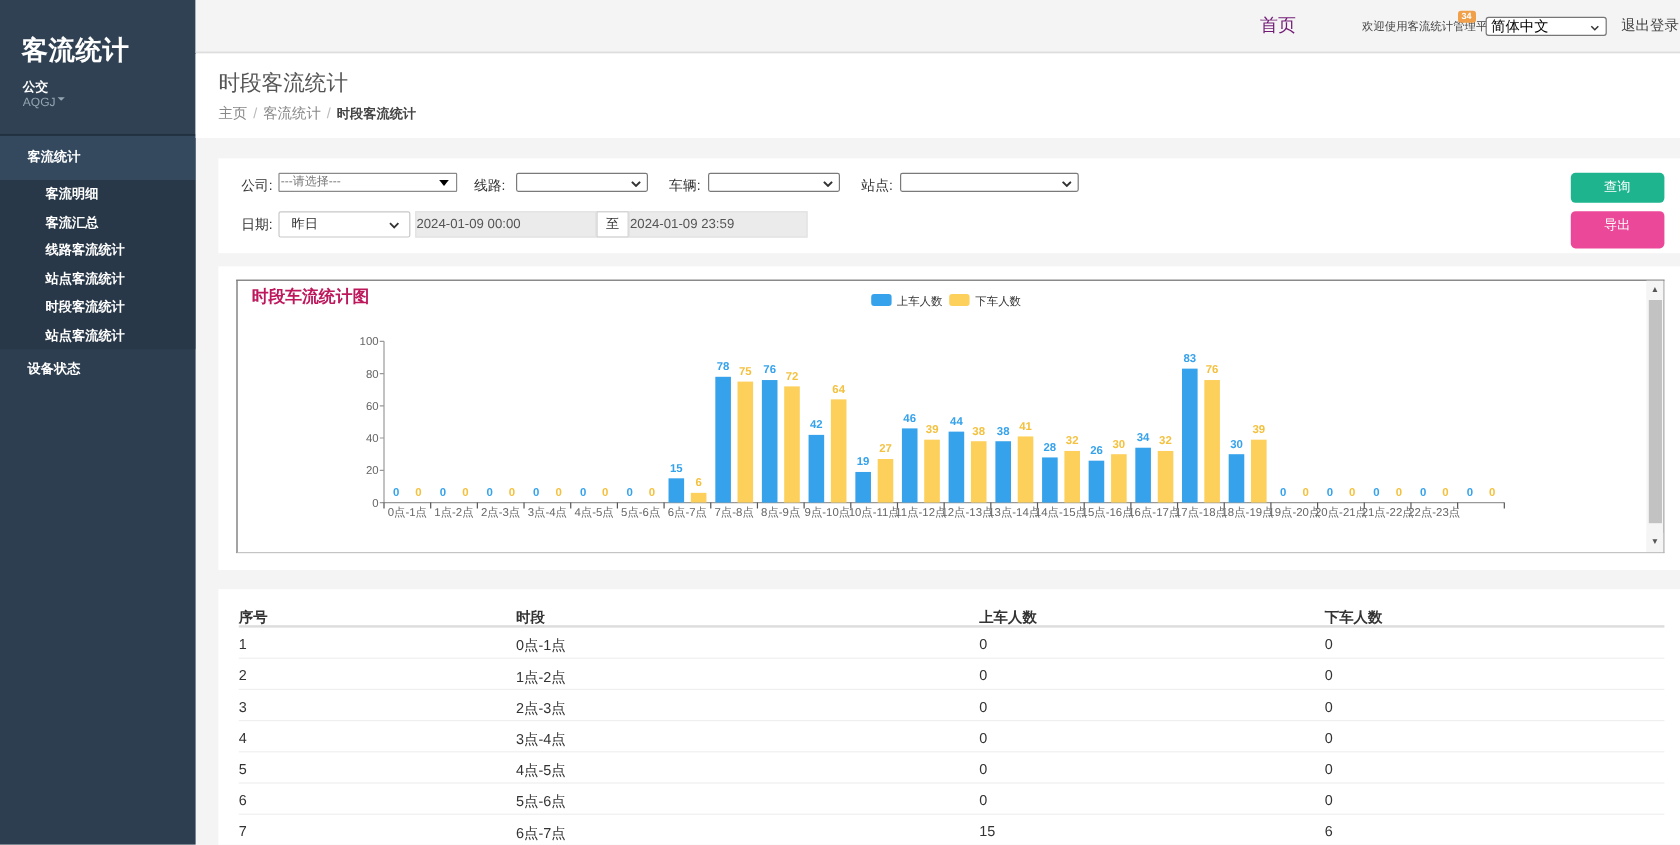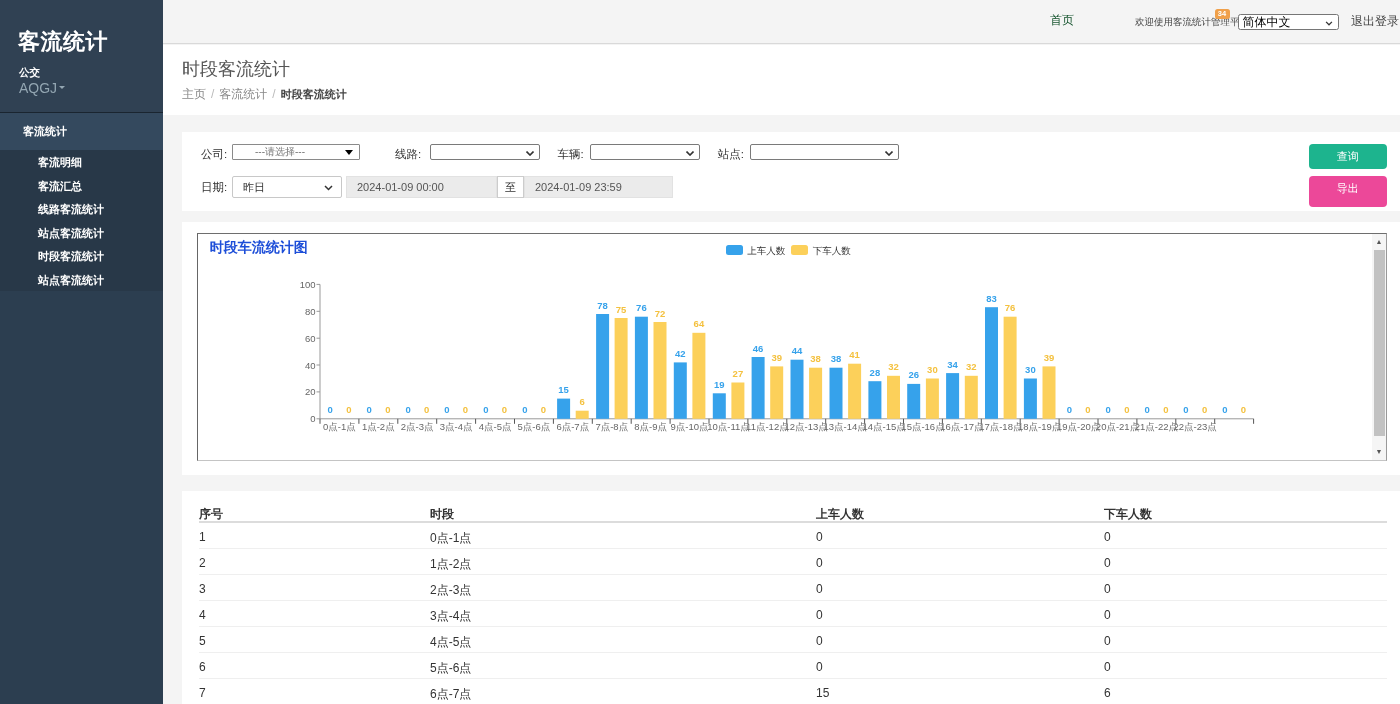"首页" #home { color: #14532d -> #701a75; font-size: 12px -> 15px }
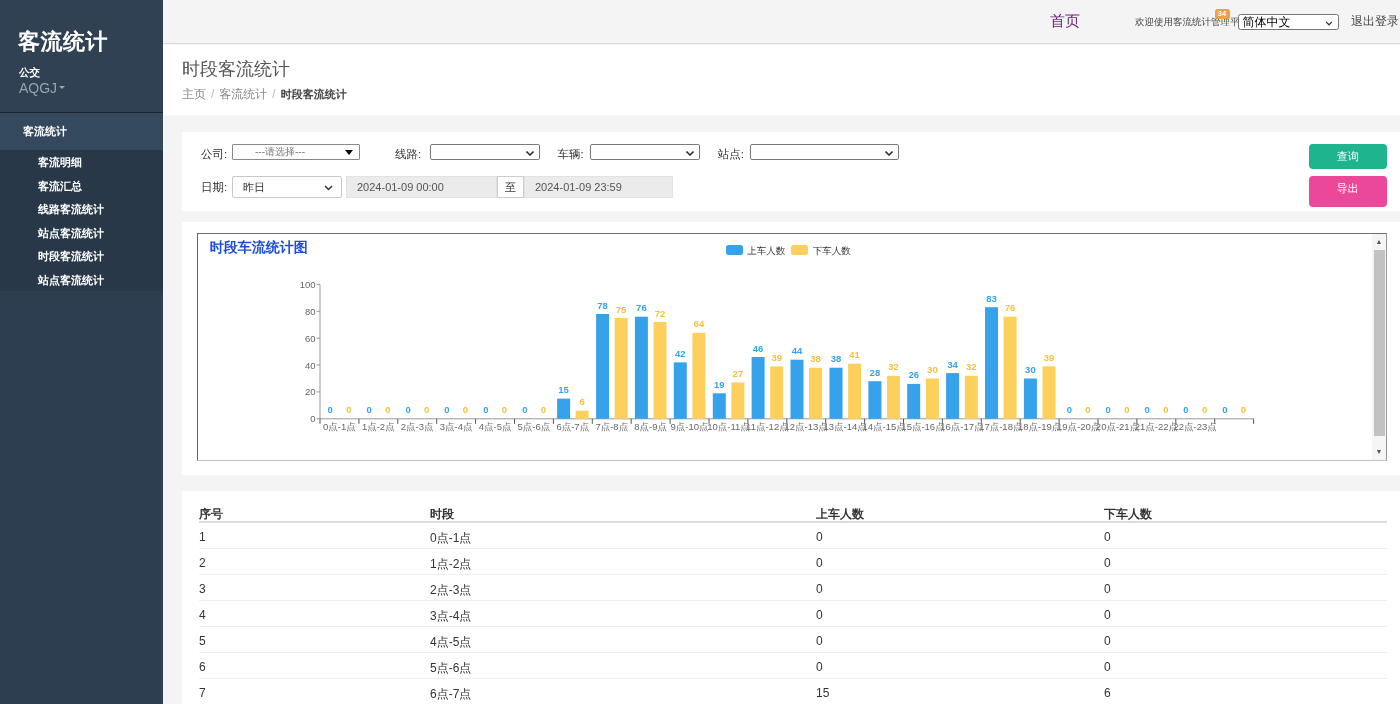"AQGJ" #user { font-size: 14px -> 10px }
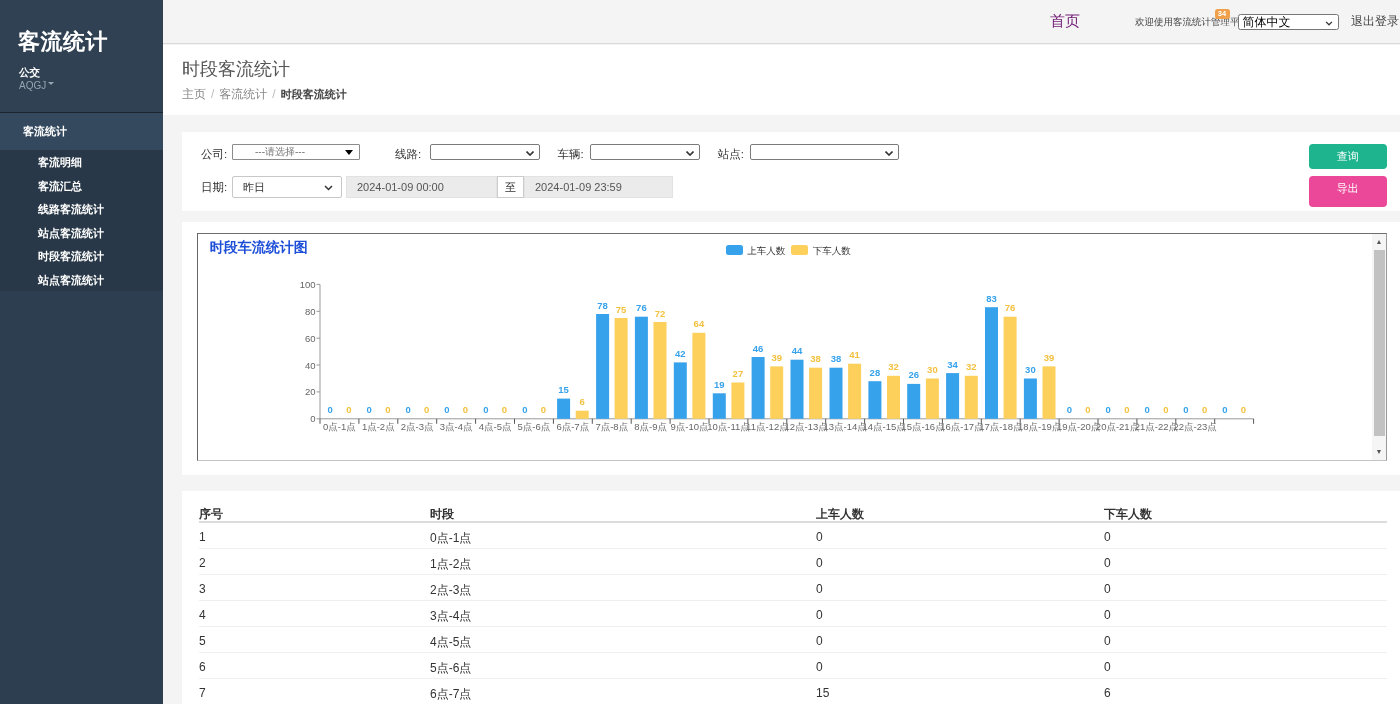"---请选择---" div.sel { padding-left: 22px -> 1px; width: 128px -> 149px }
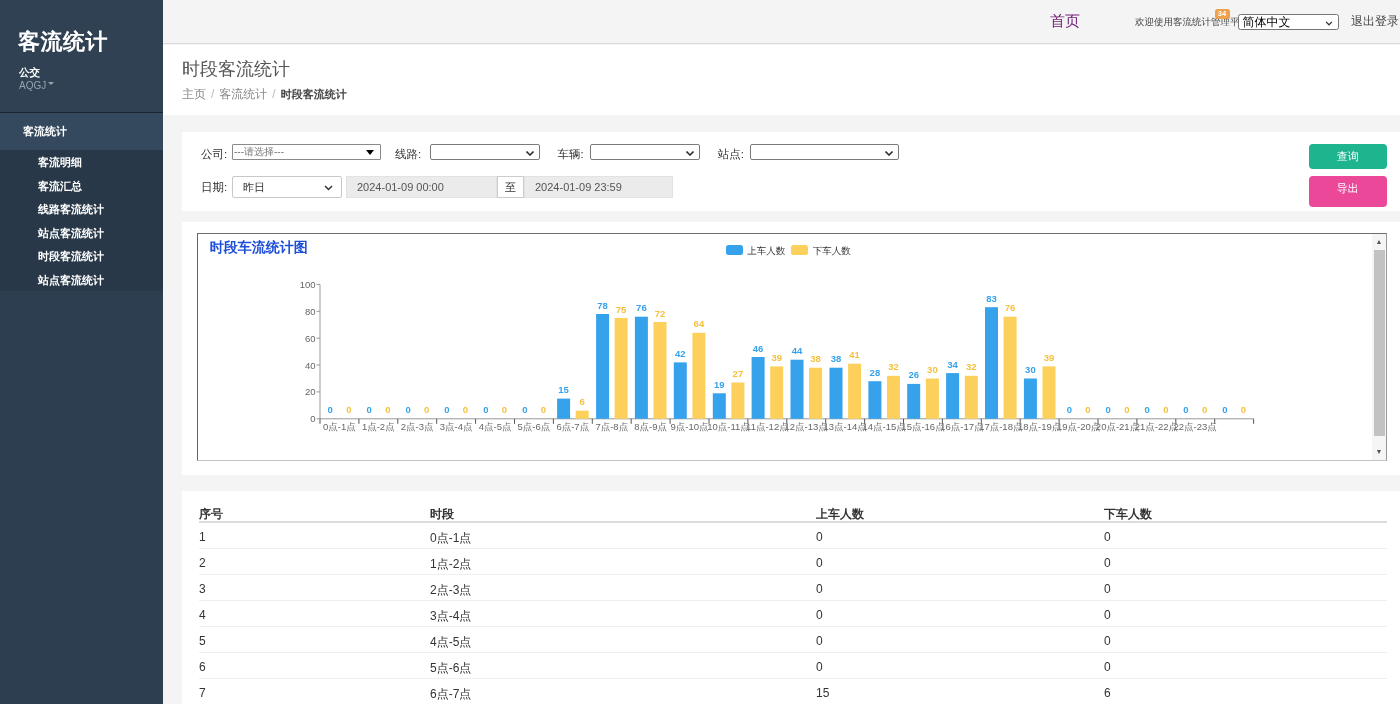"2024-01-09 00:00" .inp { padding-left: 10px -> none }
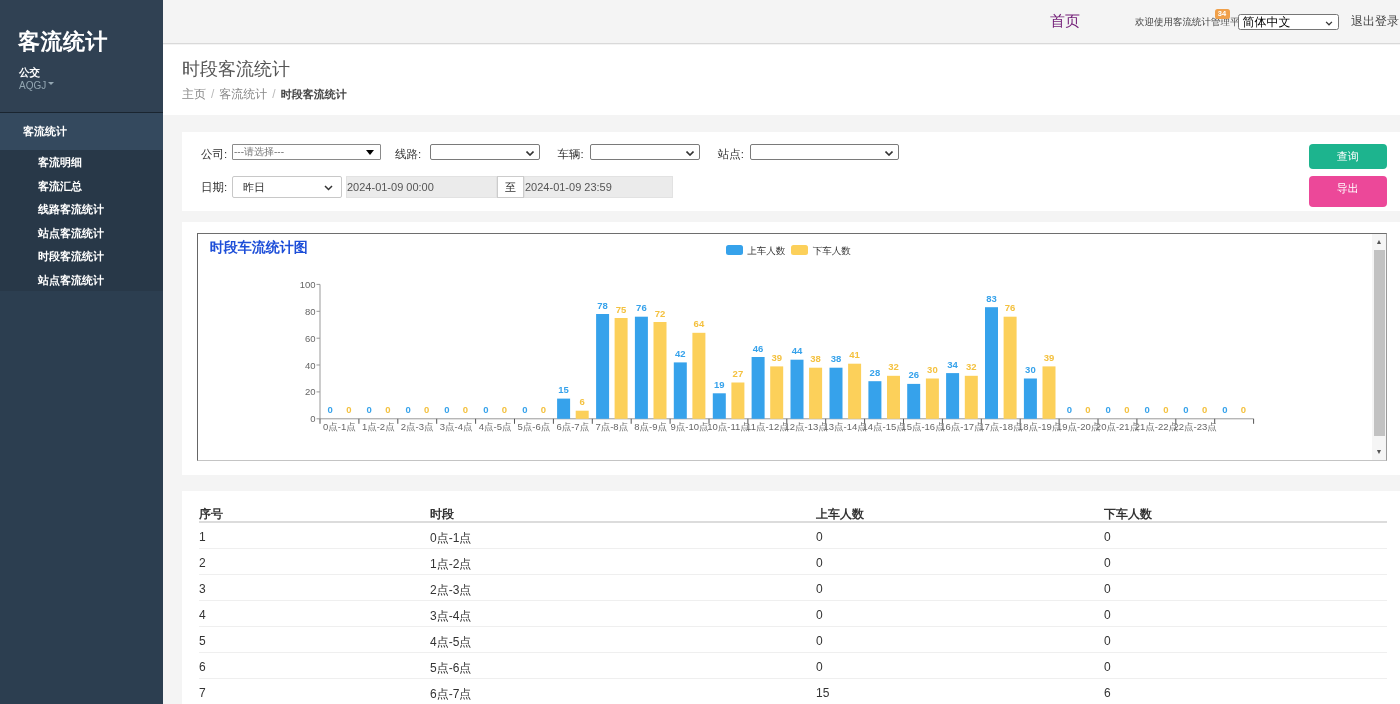"时段车流统计图" #ctitle { color: #1d4ed8 -> #be185d }
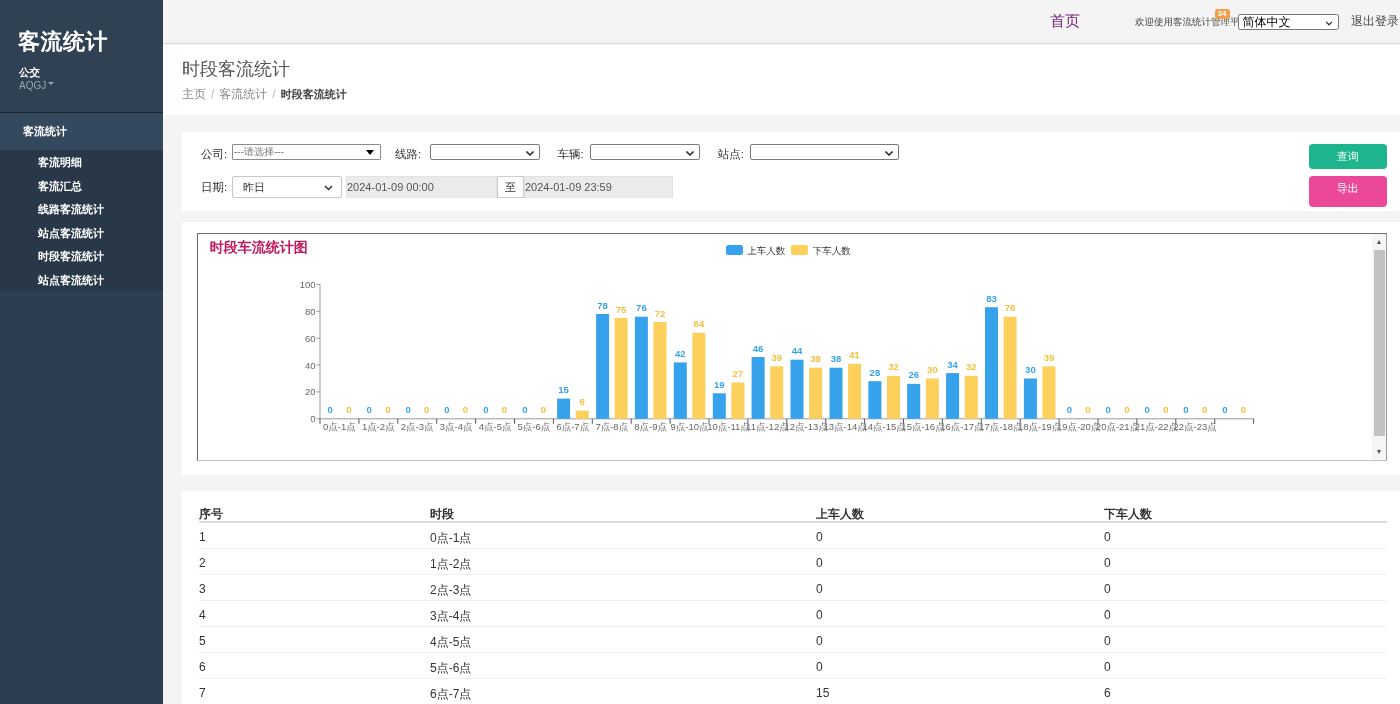"设备状态" div.mparent { html: none -> <div>设备状态</div> }
